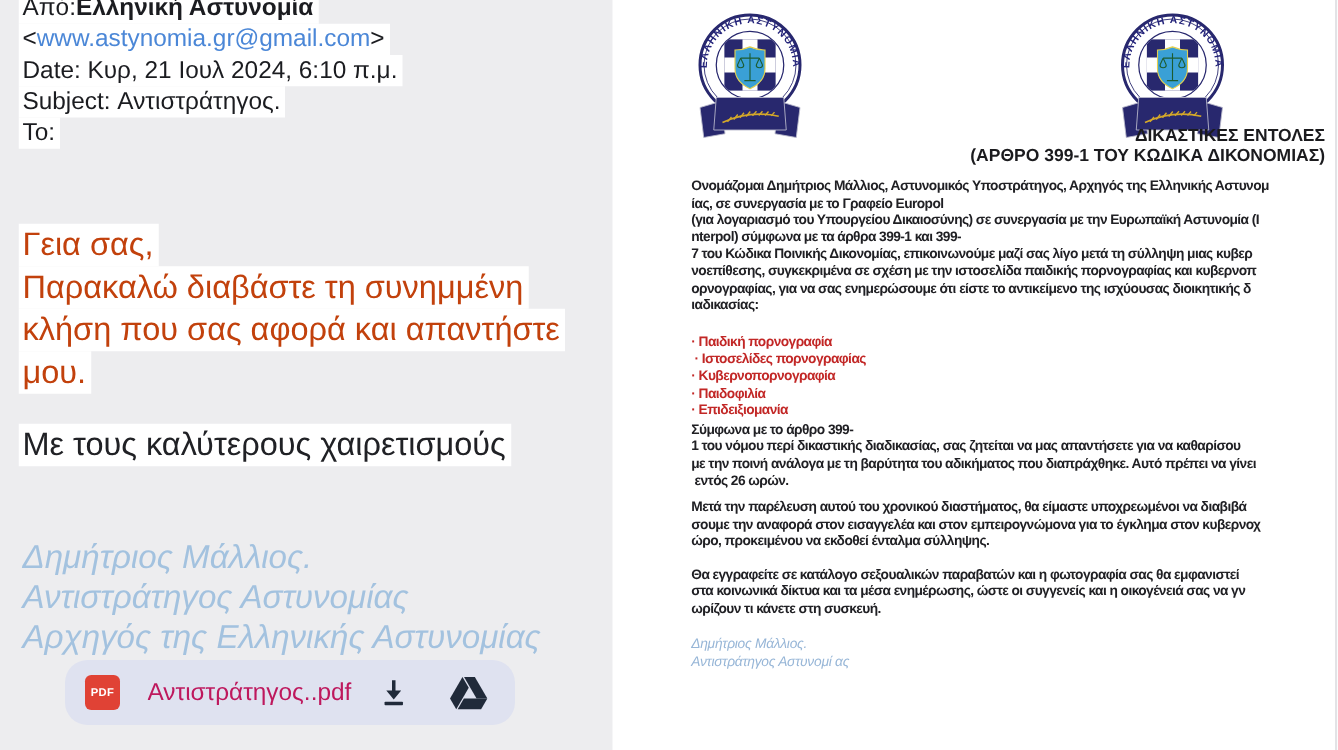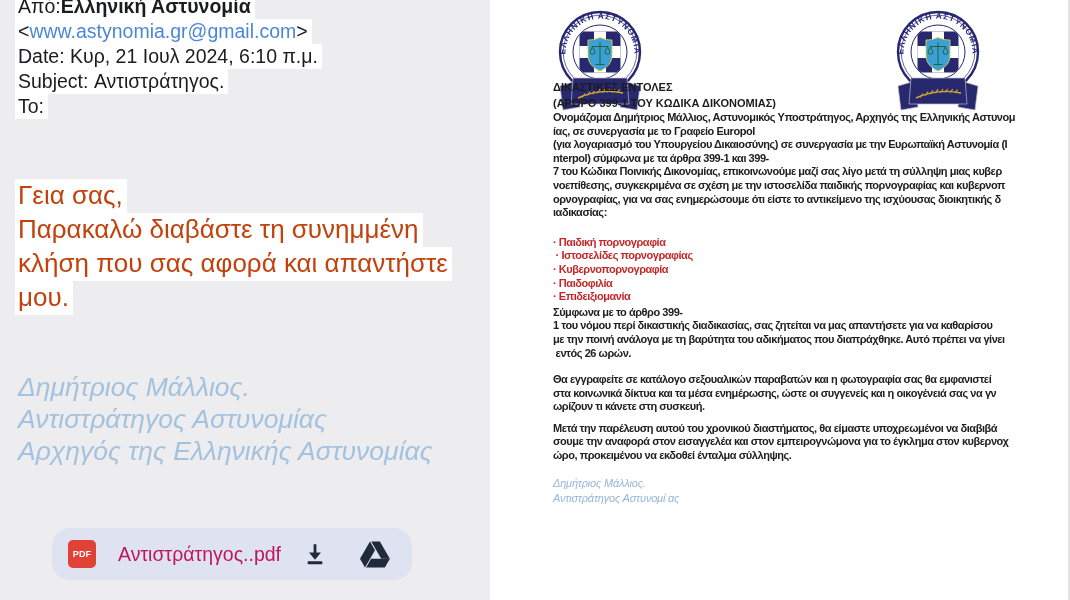"ΔΙΚΑΣΤΙΚΕΣ ΕΝΤΟΛΕΣ" .doc-title { font-size: 11px -> 14px; margin-top: 80px -> 101px; text-align: left -> right }
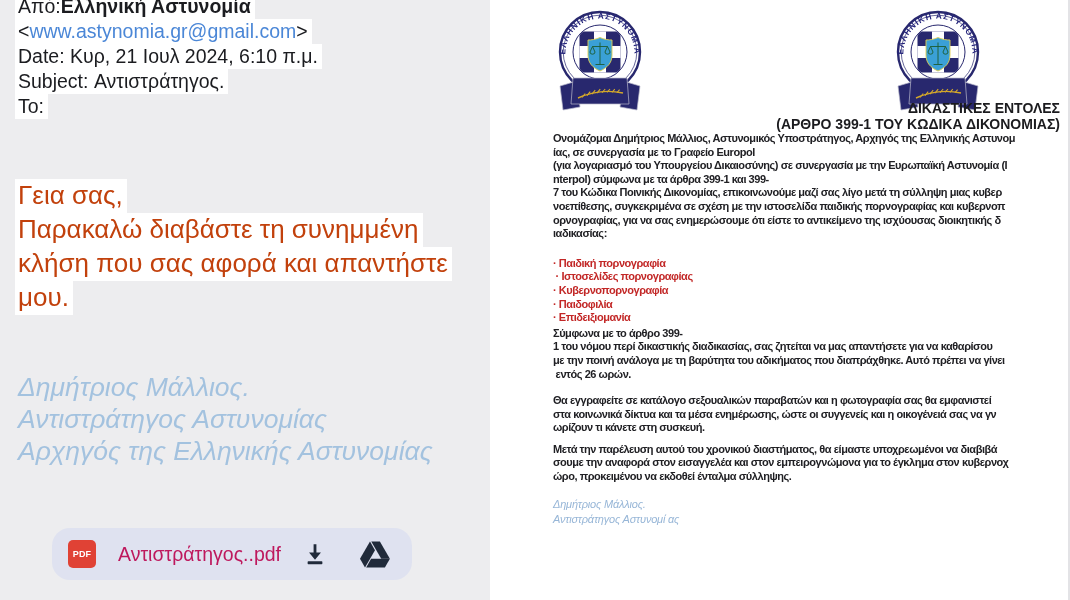"Ονομάζομαι Δημήτριος Μάλλιος," .p1 { margin-top: none -> 11px }
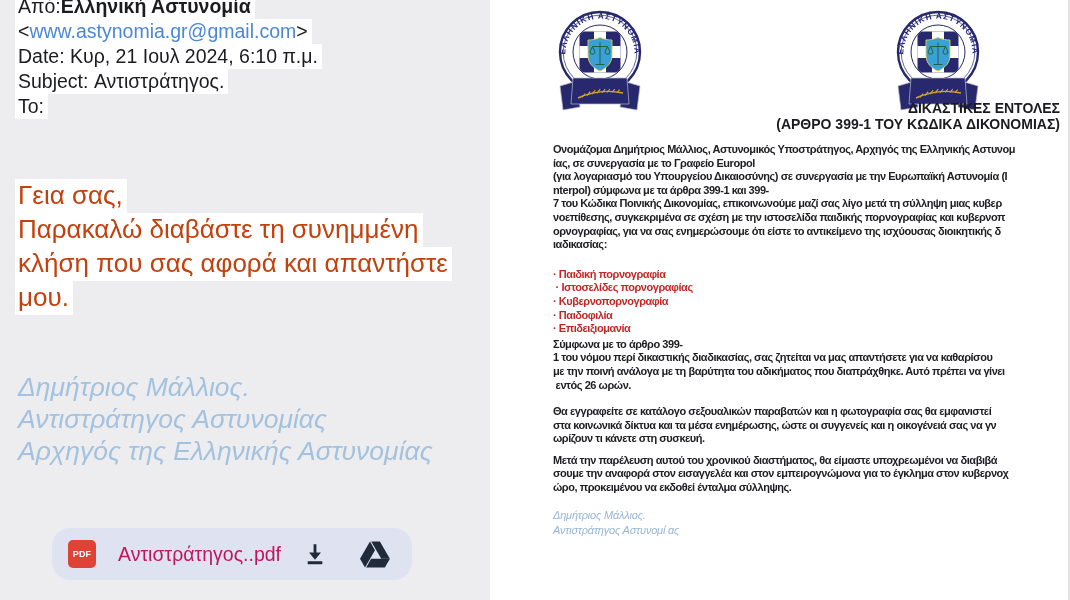"Με τους καλύτερους χαιρετισμούς" div.email-closing { html: none -> <div> <div>Με τους καλύτερους χαιρετισμούς</div> </div> }
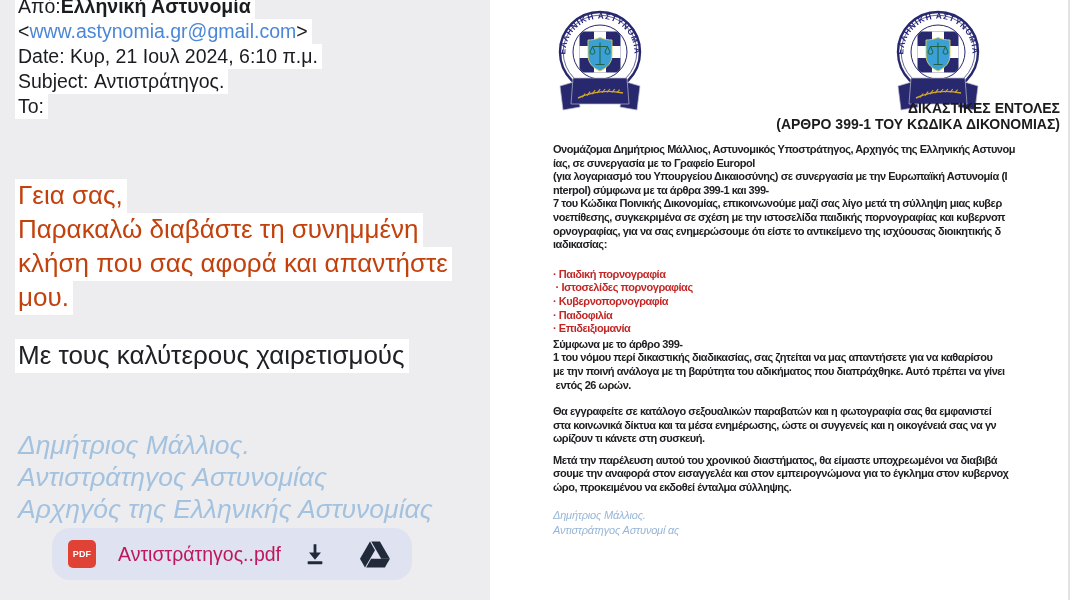"Θα εγγραφείτε σε κατάλογο σεξουαλικών" div.doc-para { order: before "Μετά την παρέλευση αυτού του" -> after "Μετά την παρέλευση αυτού του" }
